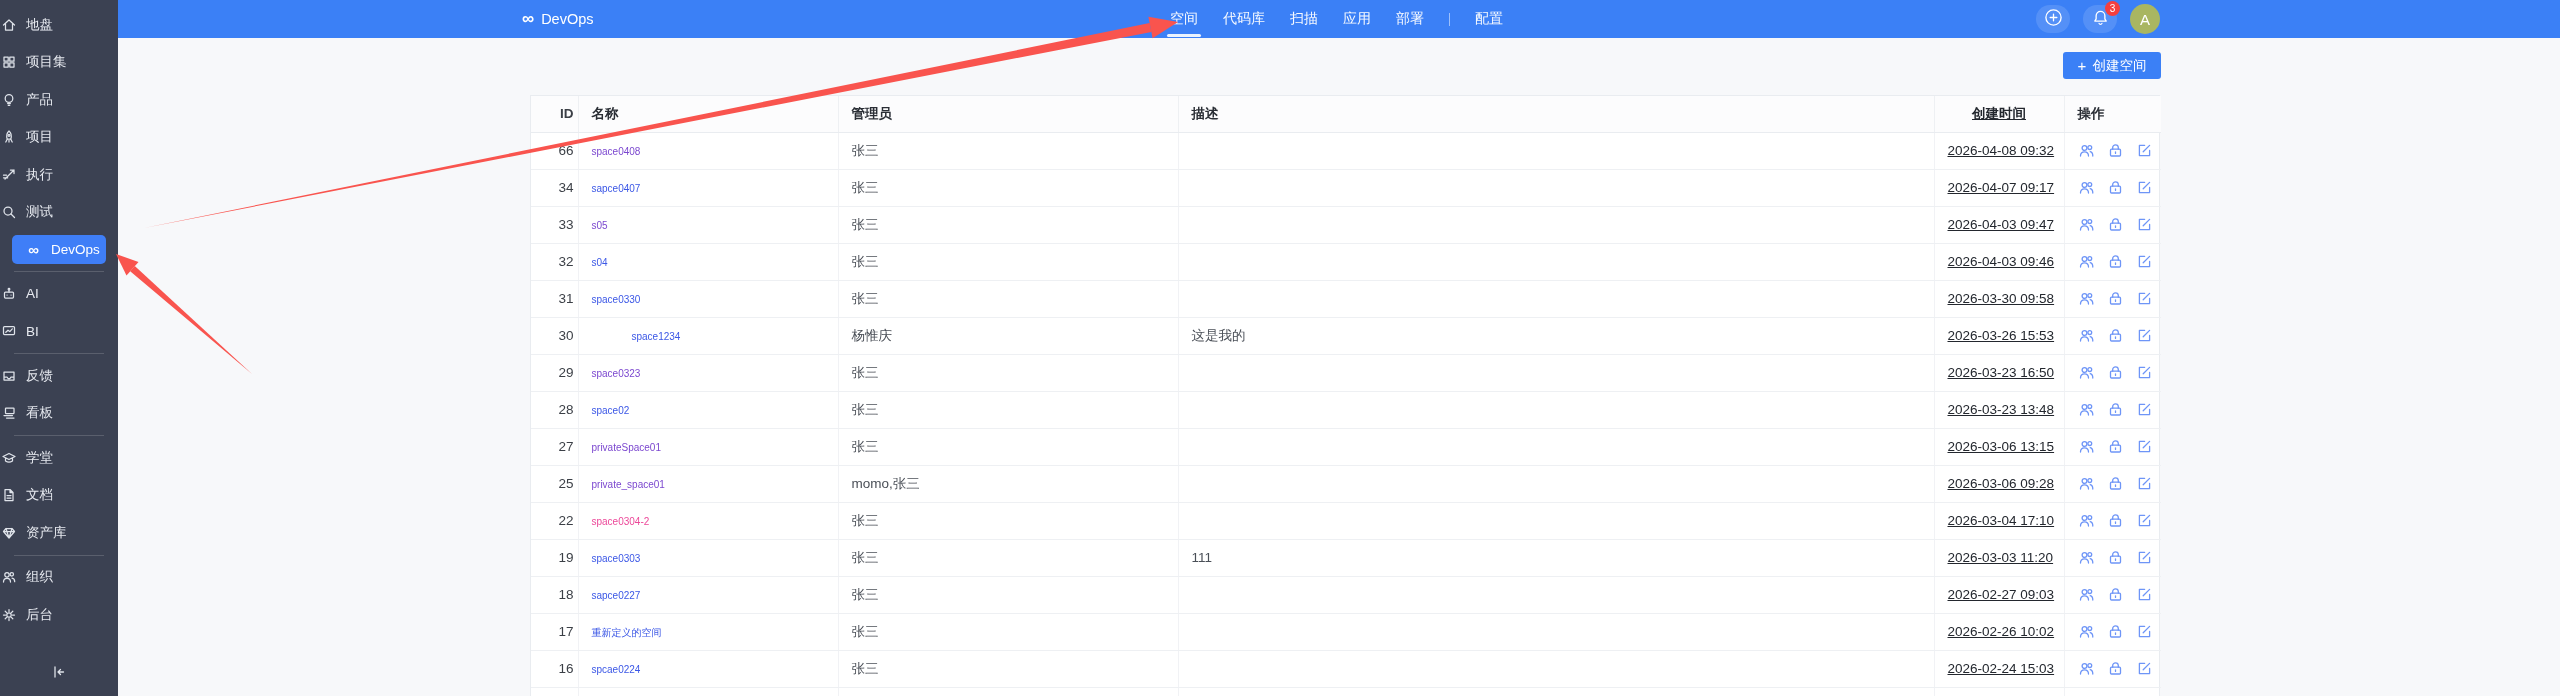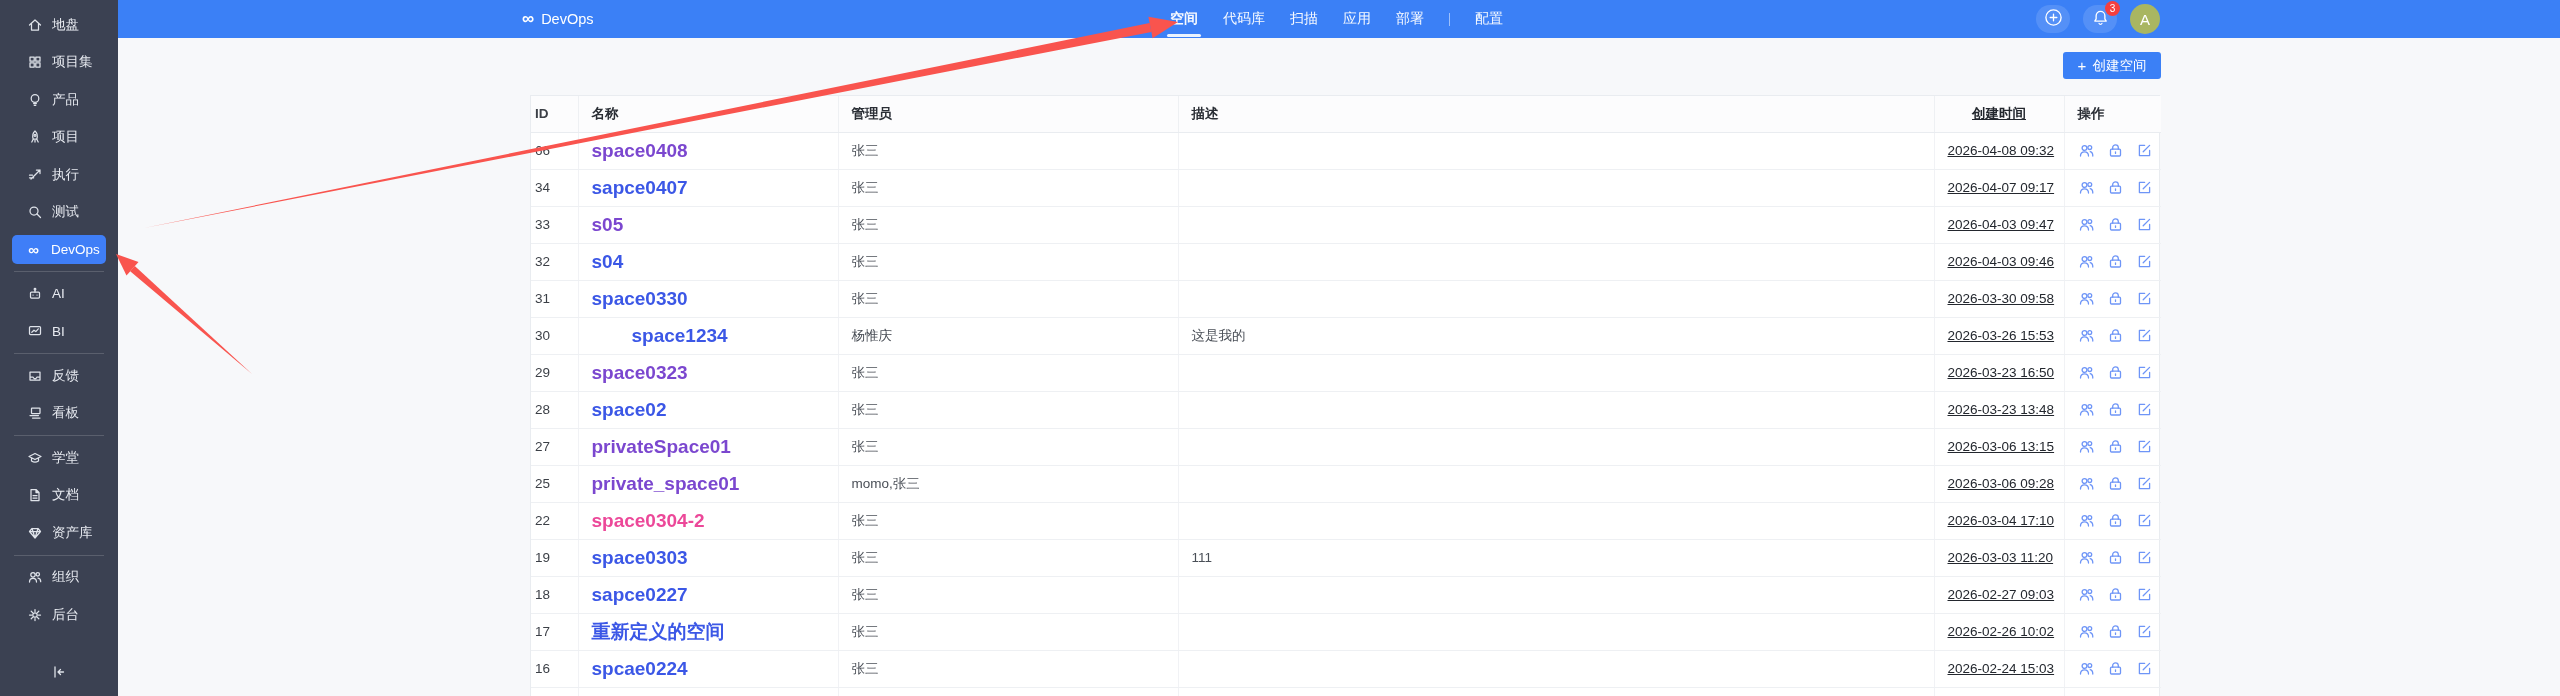"地盘" .sb-item { padding-left: 26px -> none }
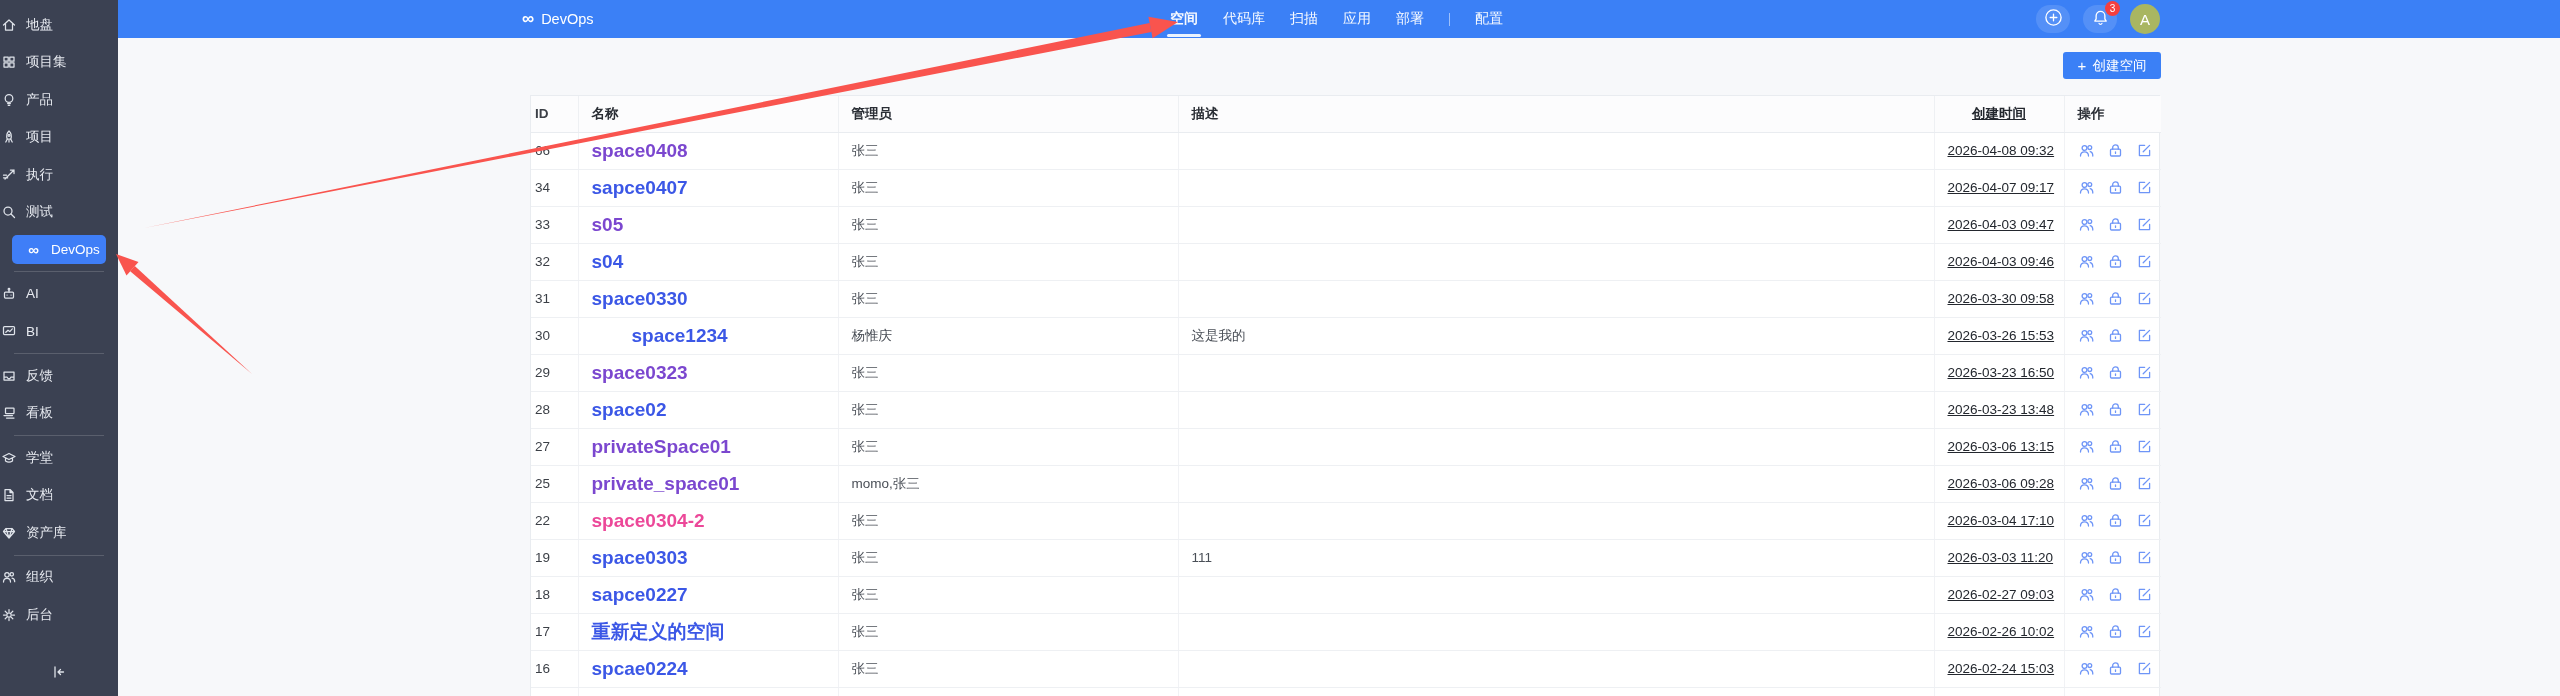"空间" .nav-tab.active { font-weight: bold -> normal }
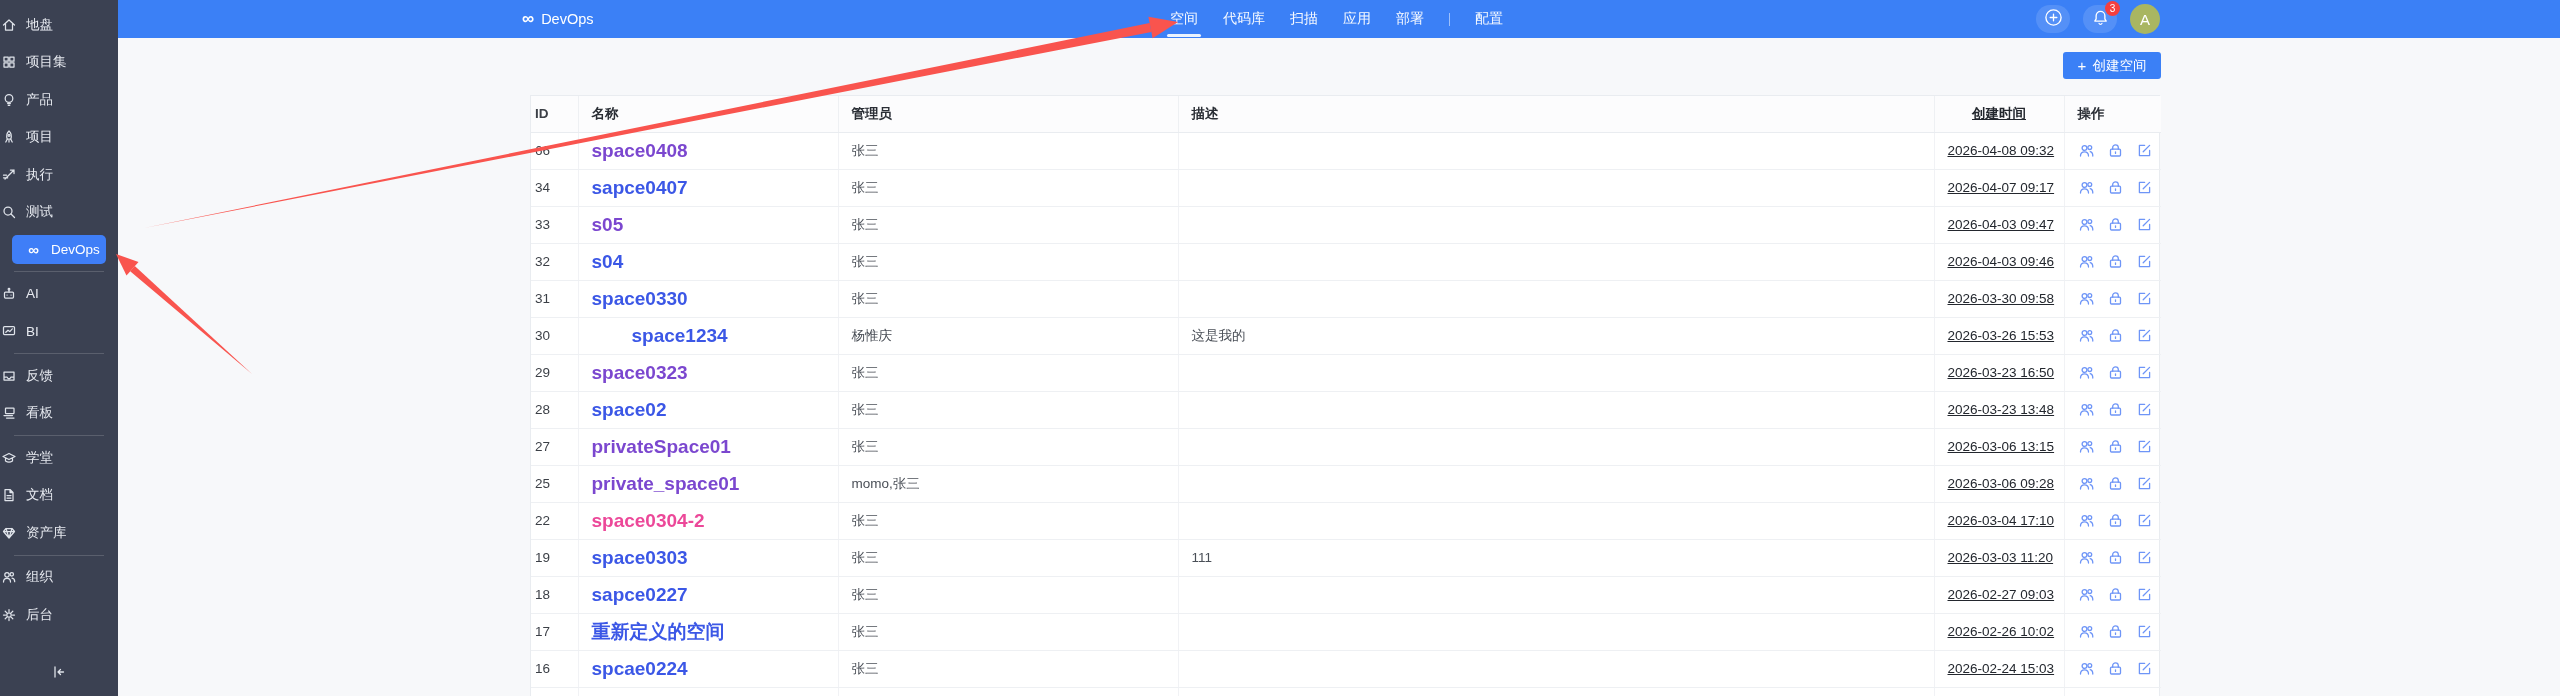"ID" th.col-id, td.col-id { text-align: left -> right }
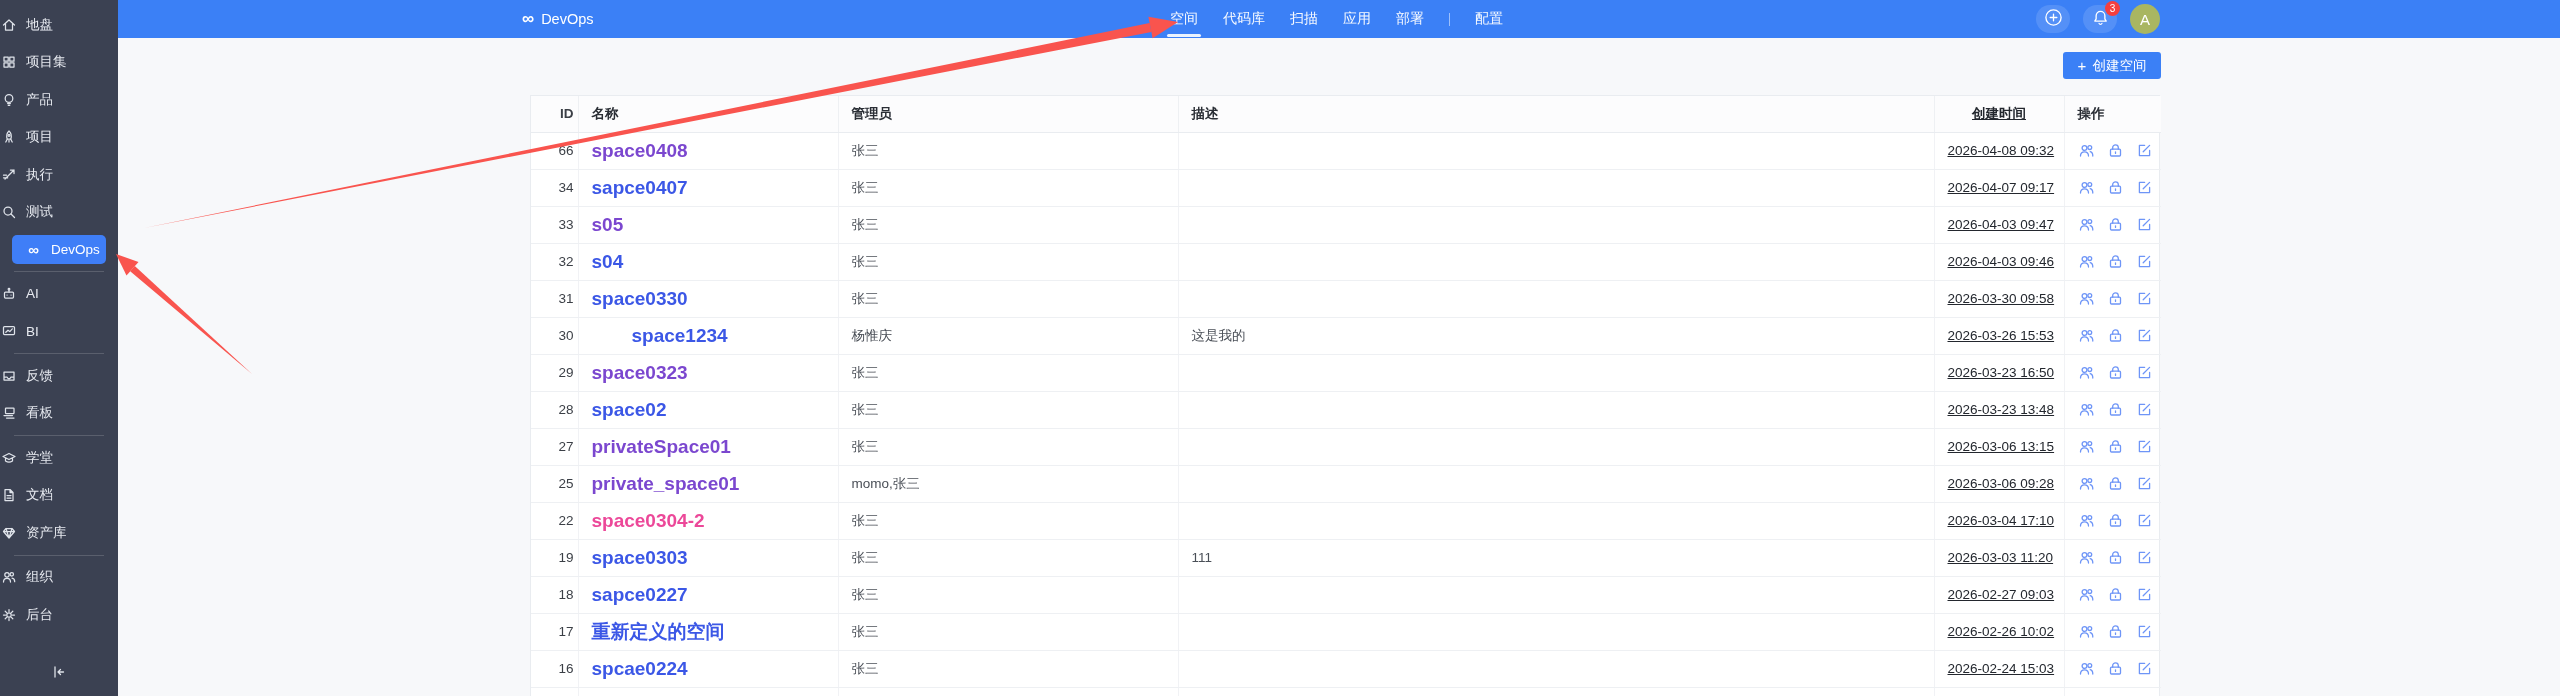"space0408" a.space-link { font-size: 19px -> 10px; font-weight: bold -> none }
